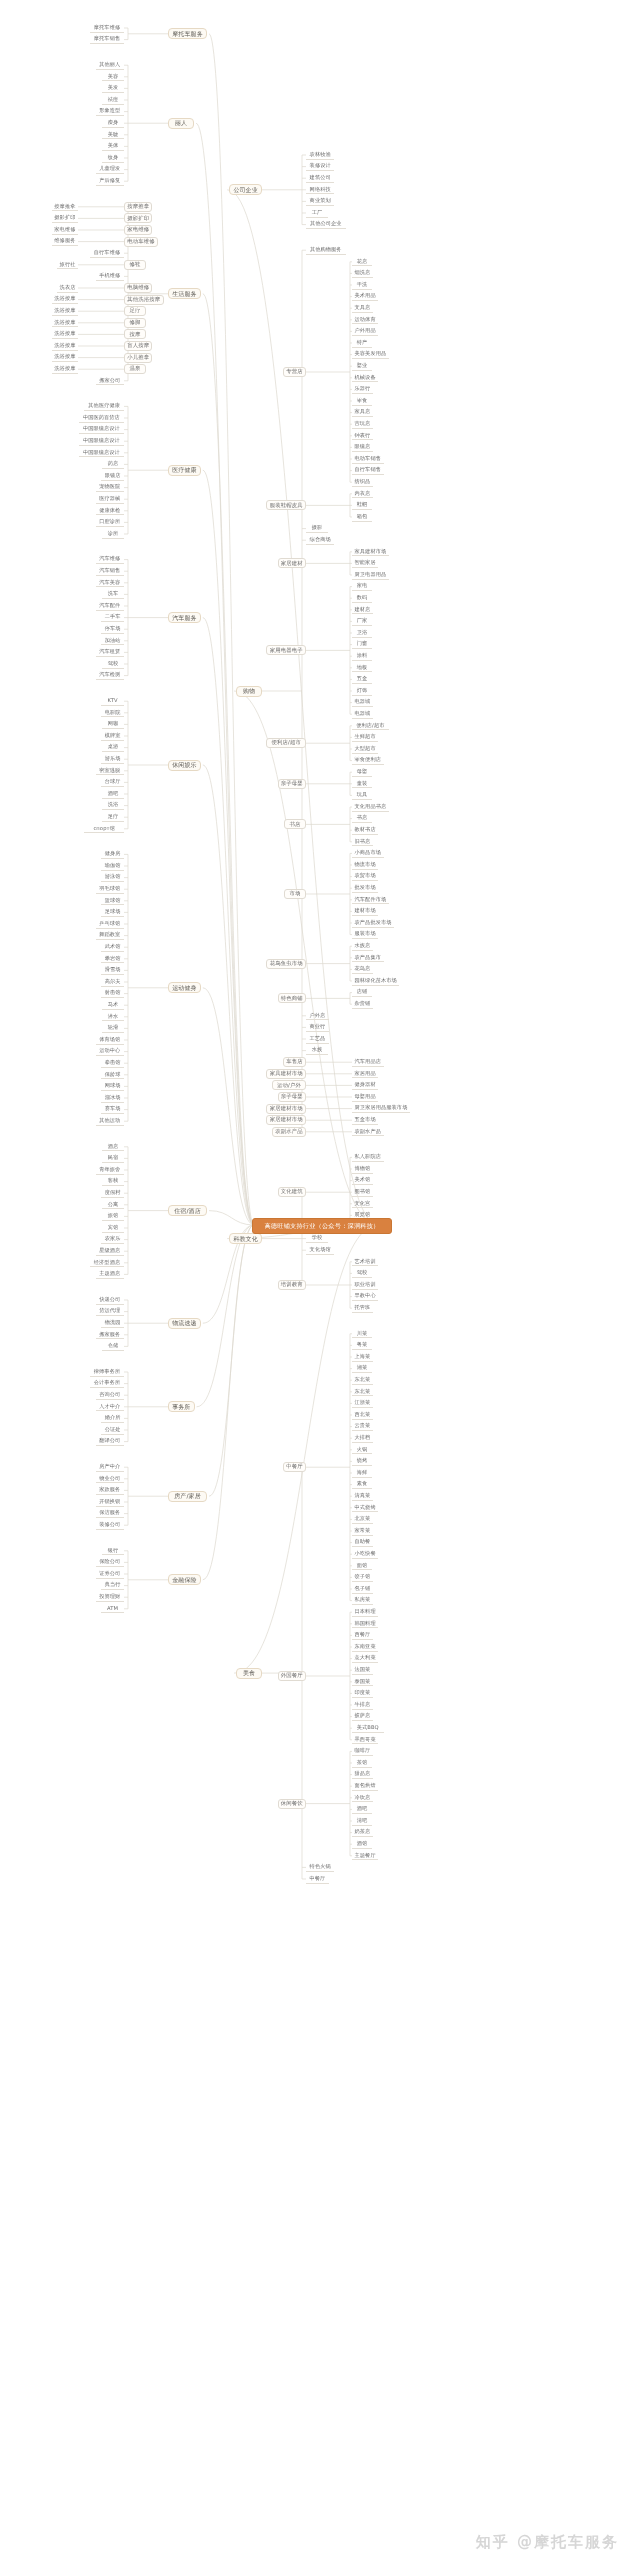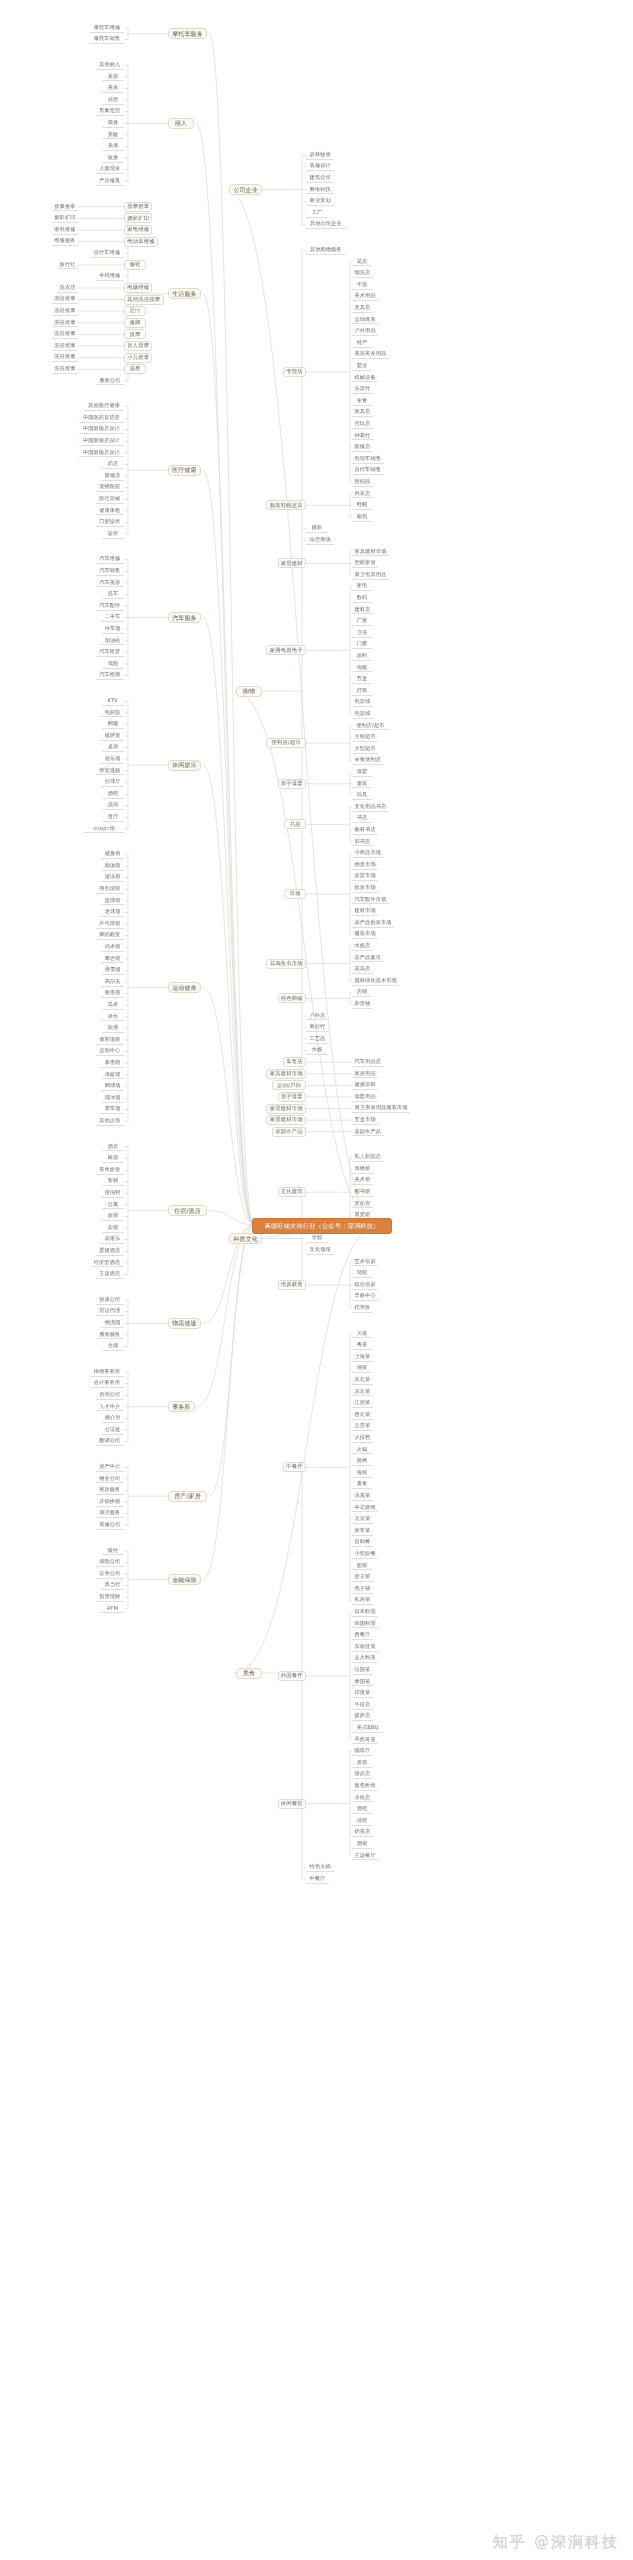"知乎 @深涧科技" div.watermark { text: @深涧科技 -> @摩托车服务 }
